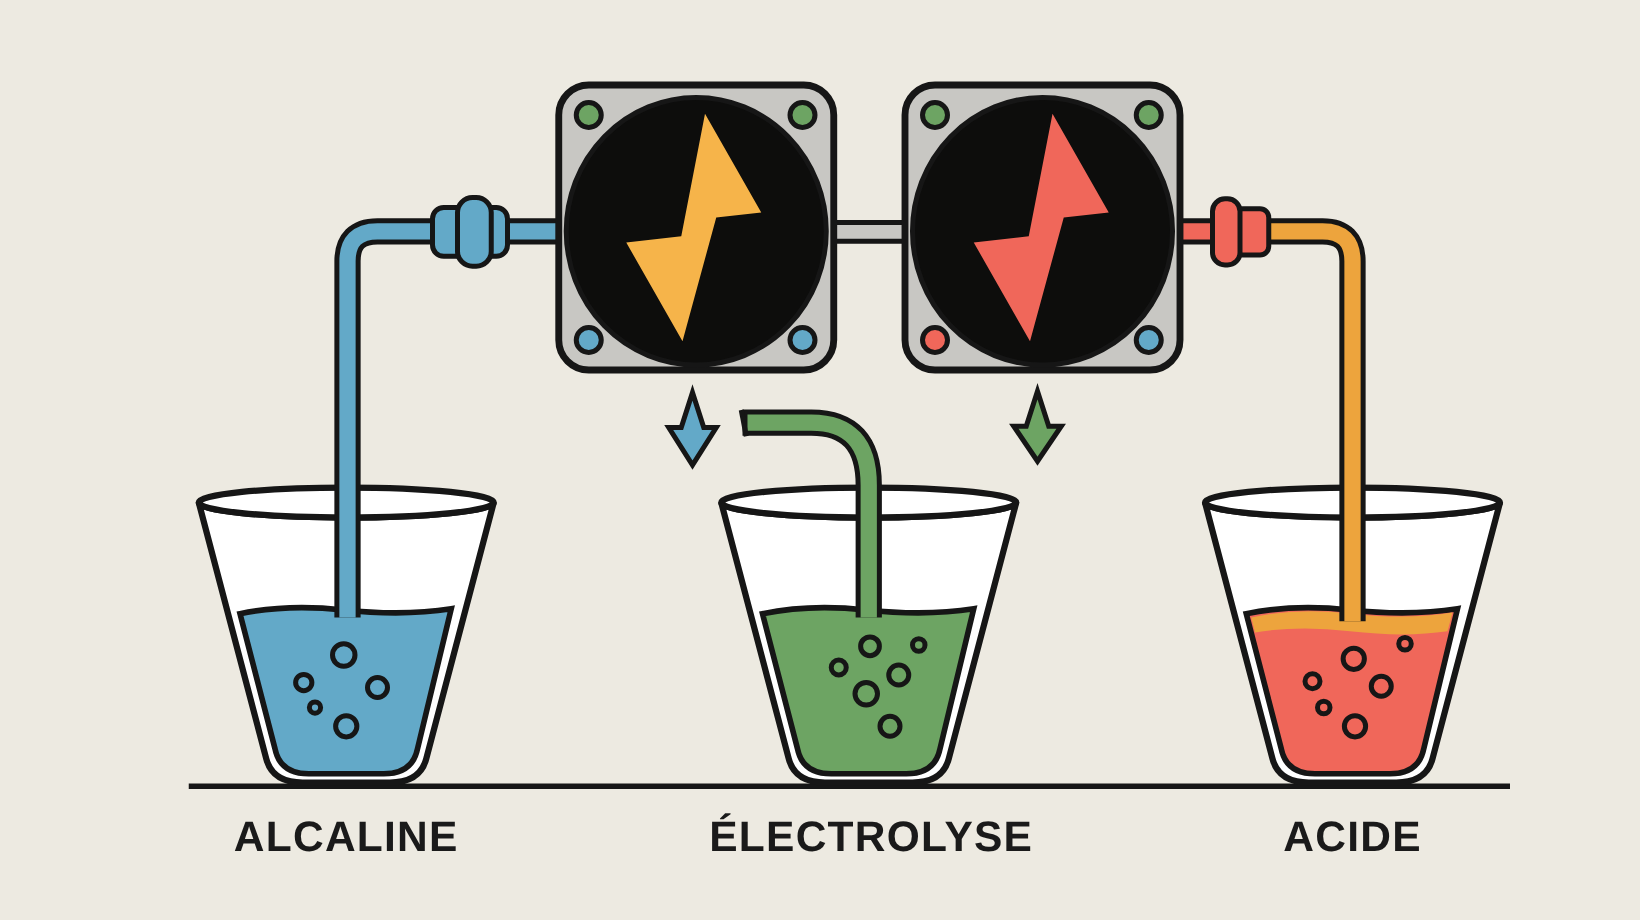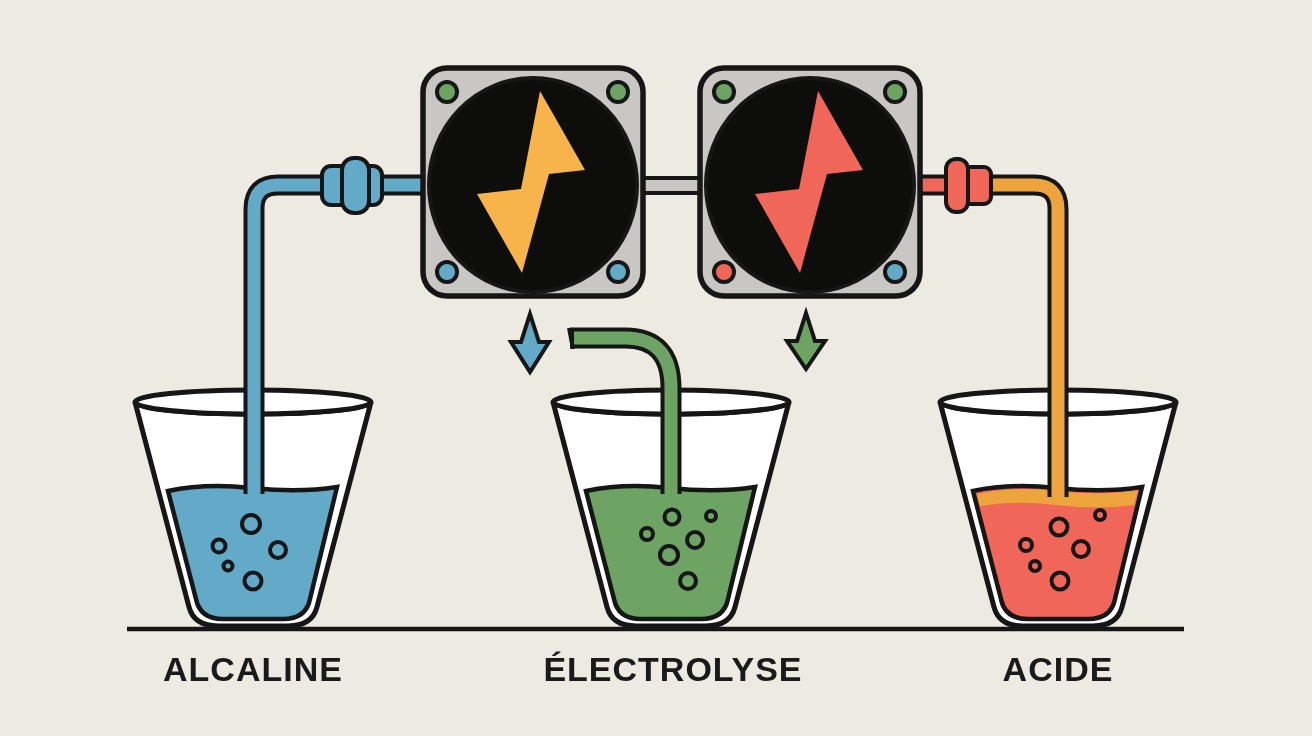"ALCALINE" .stage { margin-left: none -> 24px }
